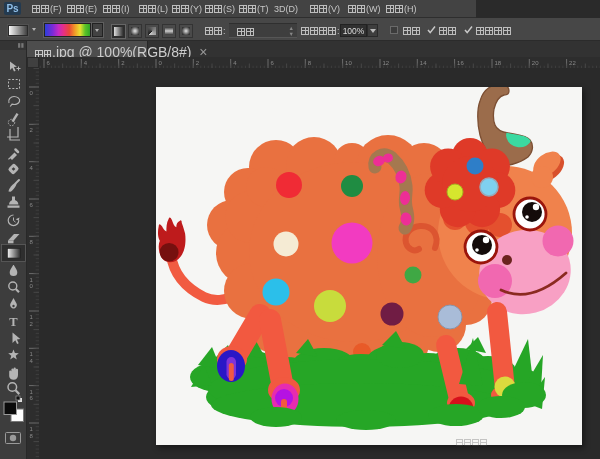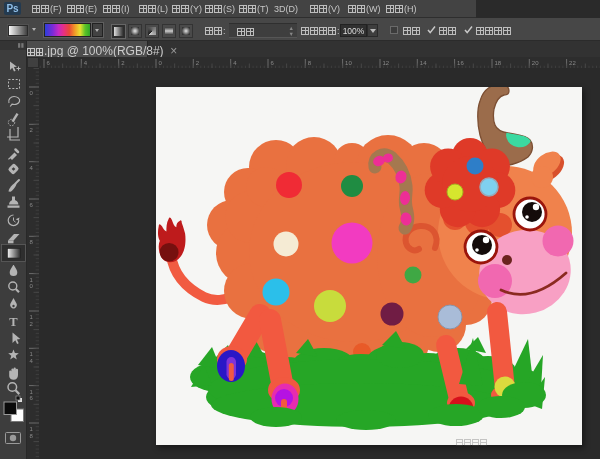".jpg @ 100%(RGB/8#) ×" span { font-size: 12px -> 14px; left: 0 -> 8px }
